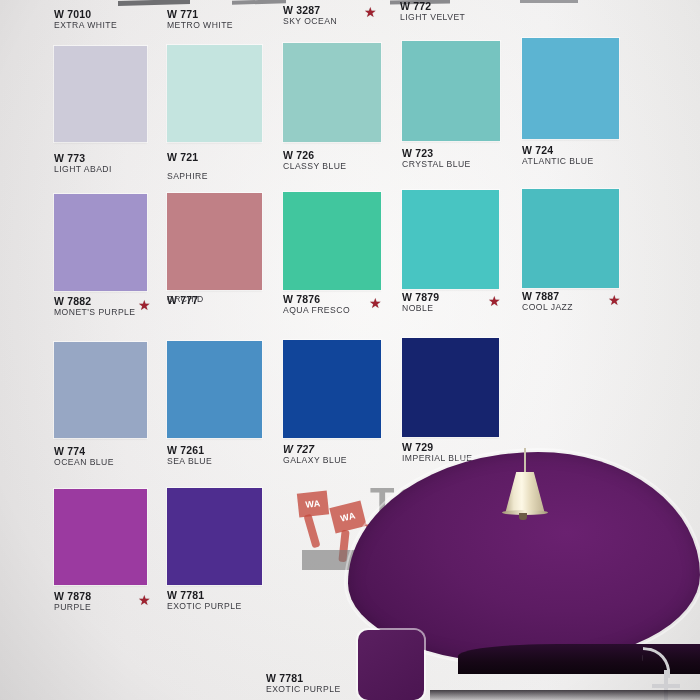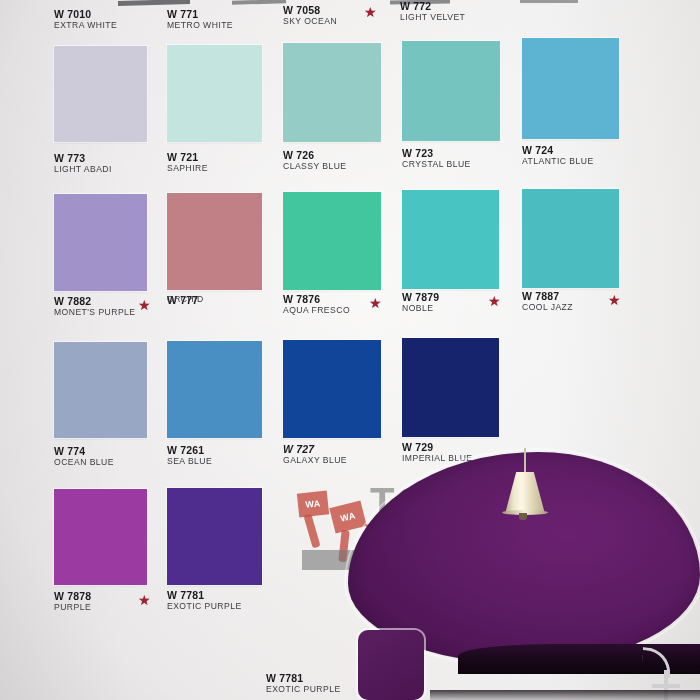"W 7058" div.lbl { text: 7058 -> 3287 }
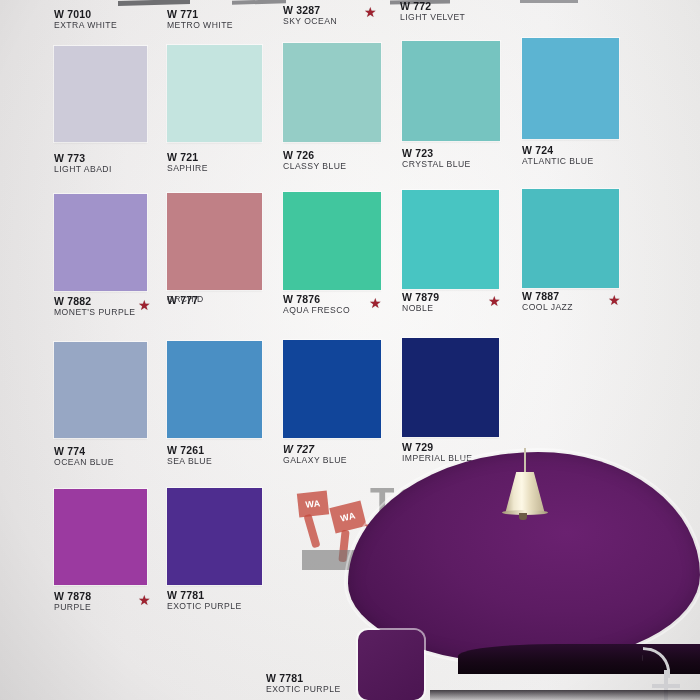"SAPHIRE" div.lbl { top: 118px -> 126px }
